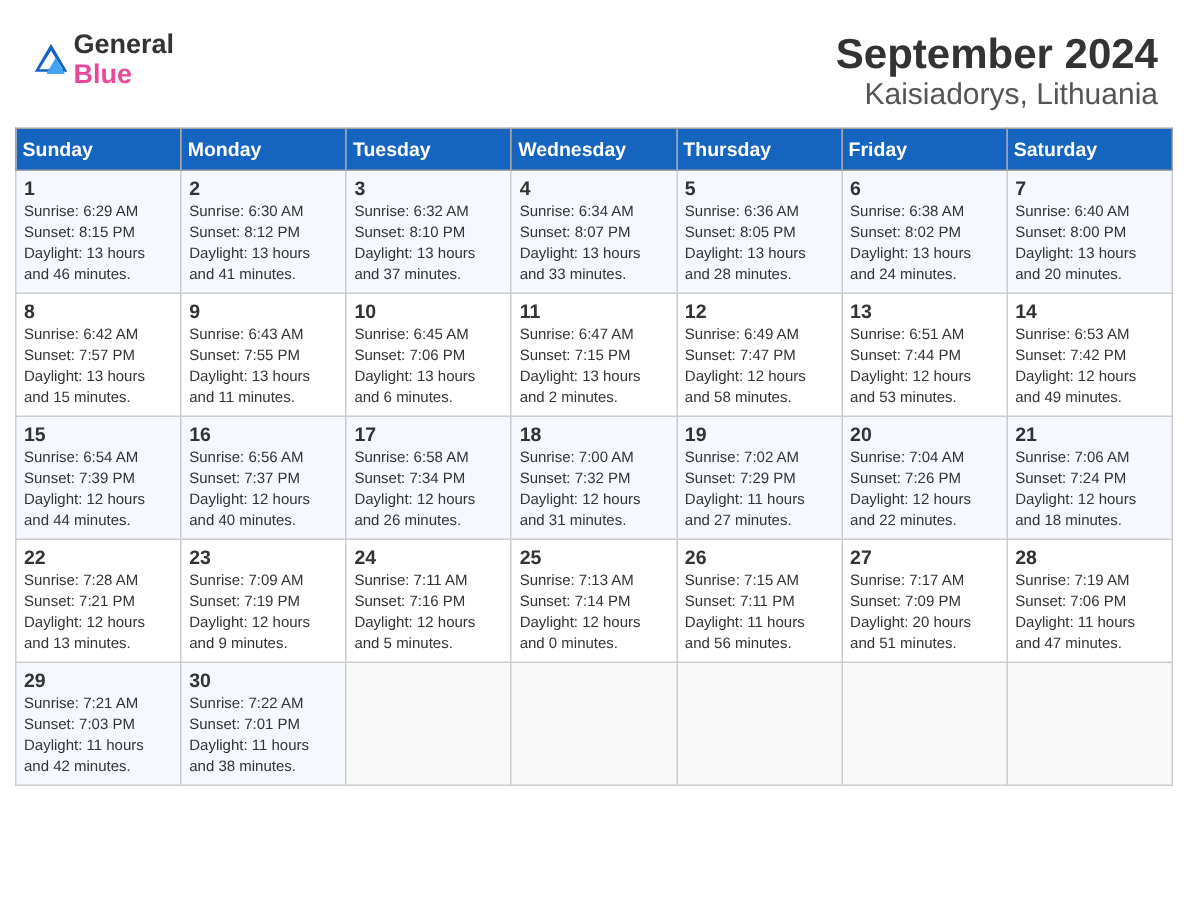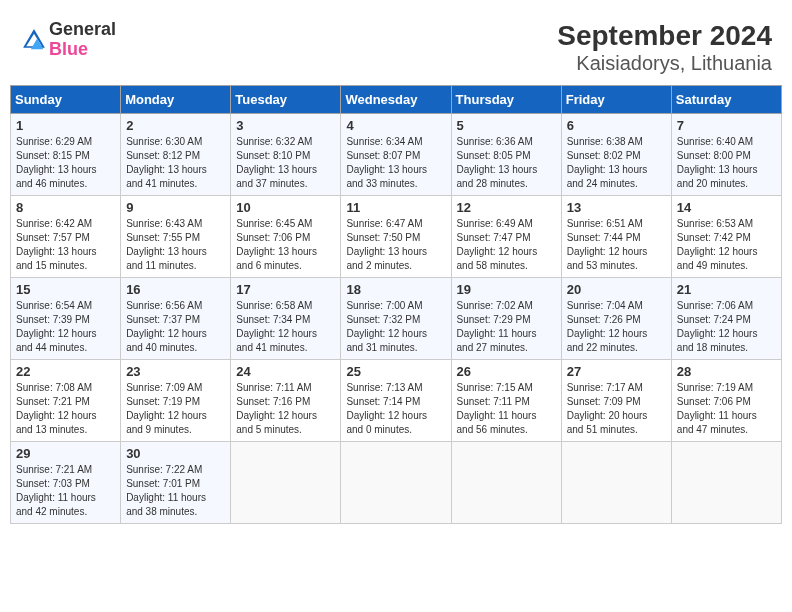"Sunset: 7:50 PM" span { text: 7:50 -> 7:15 }
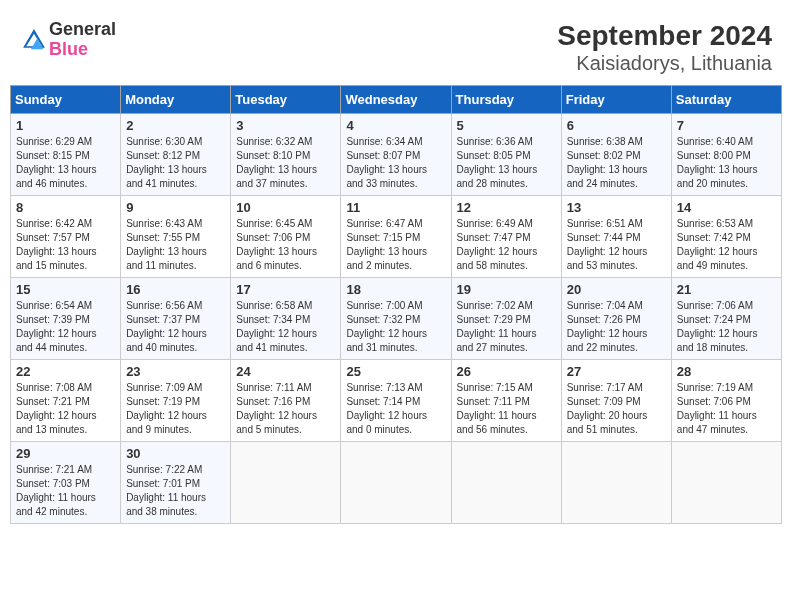"Daylight: 12 hours and 41" span { text: 41 -> 26 }
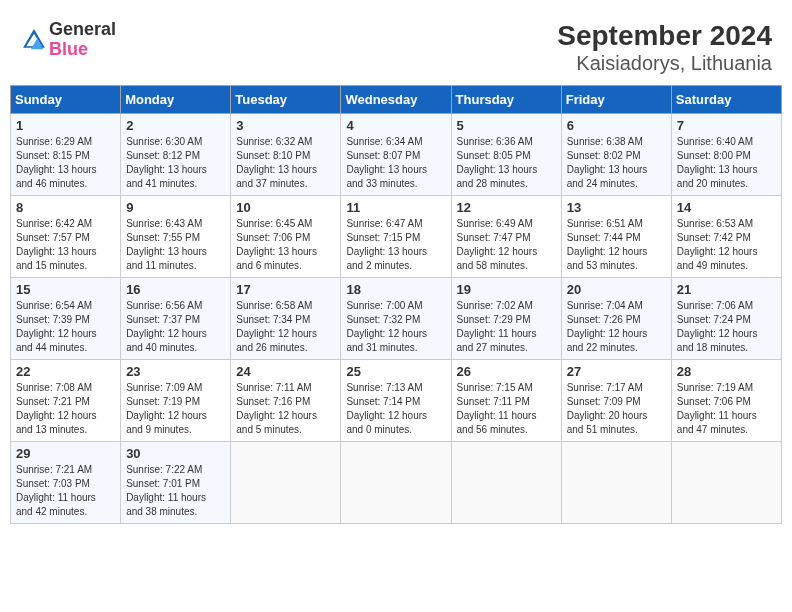"Sunrise: 7:08 AM" span { text: 7:08 -> 7:28 }
